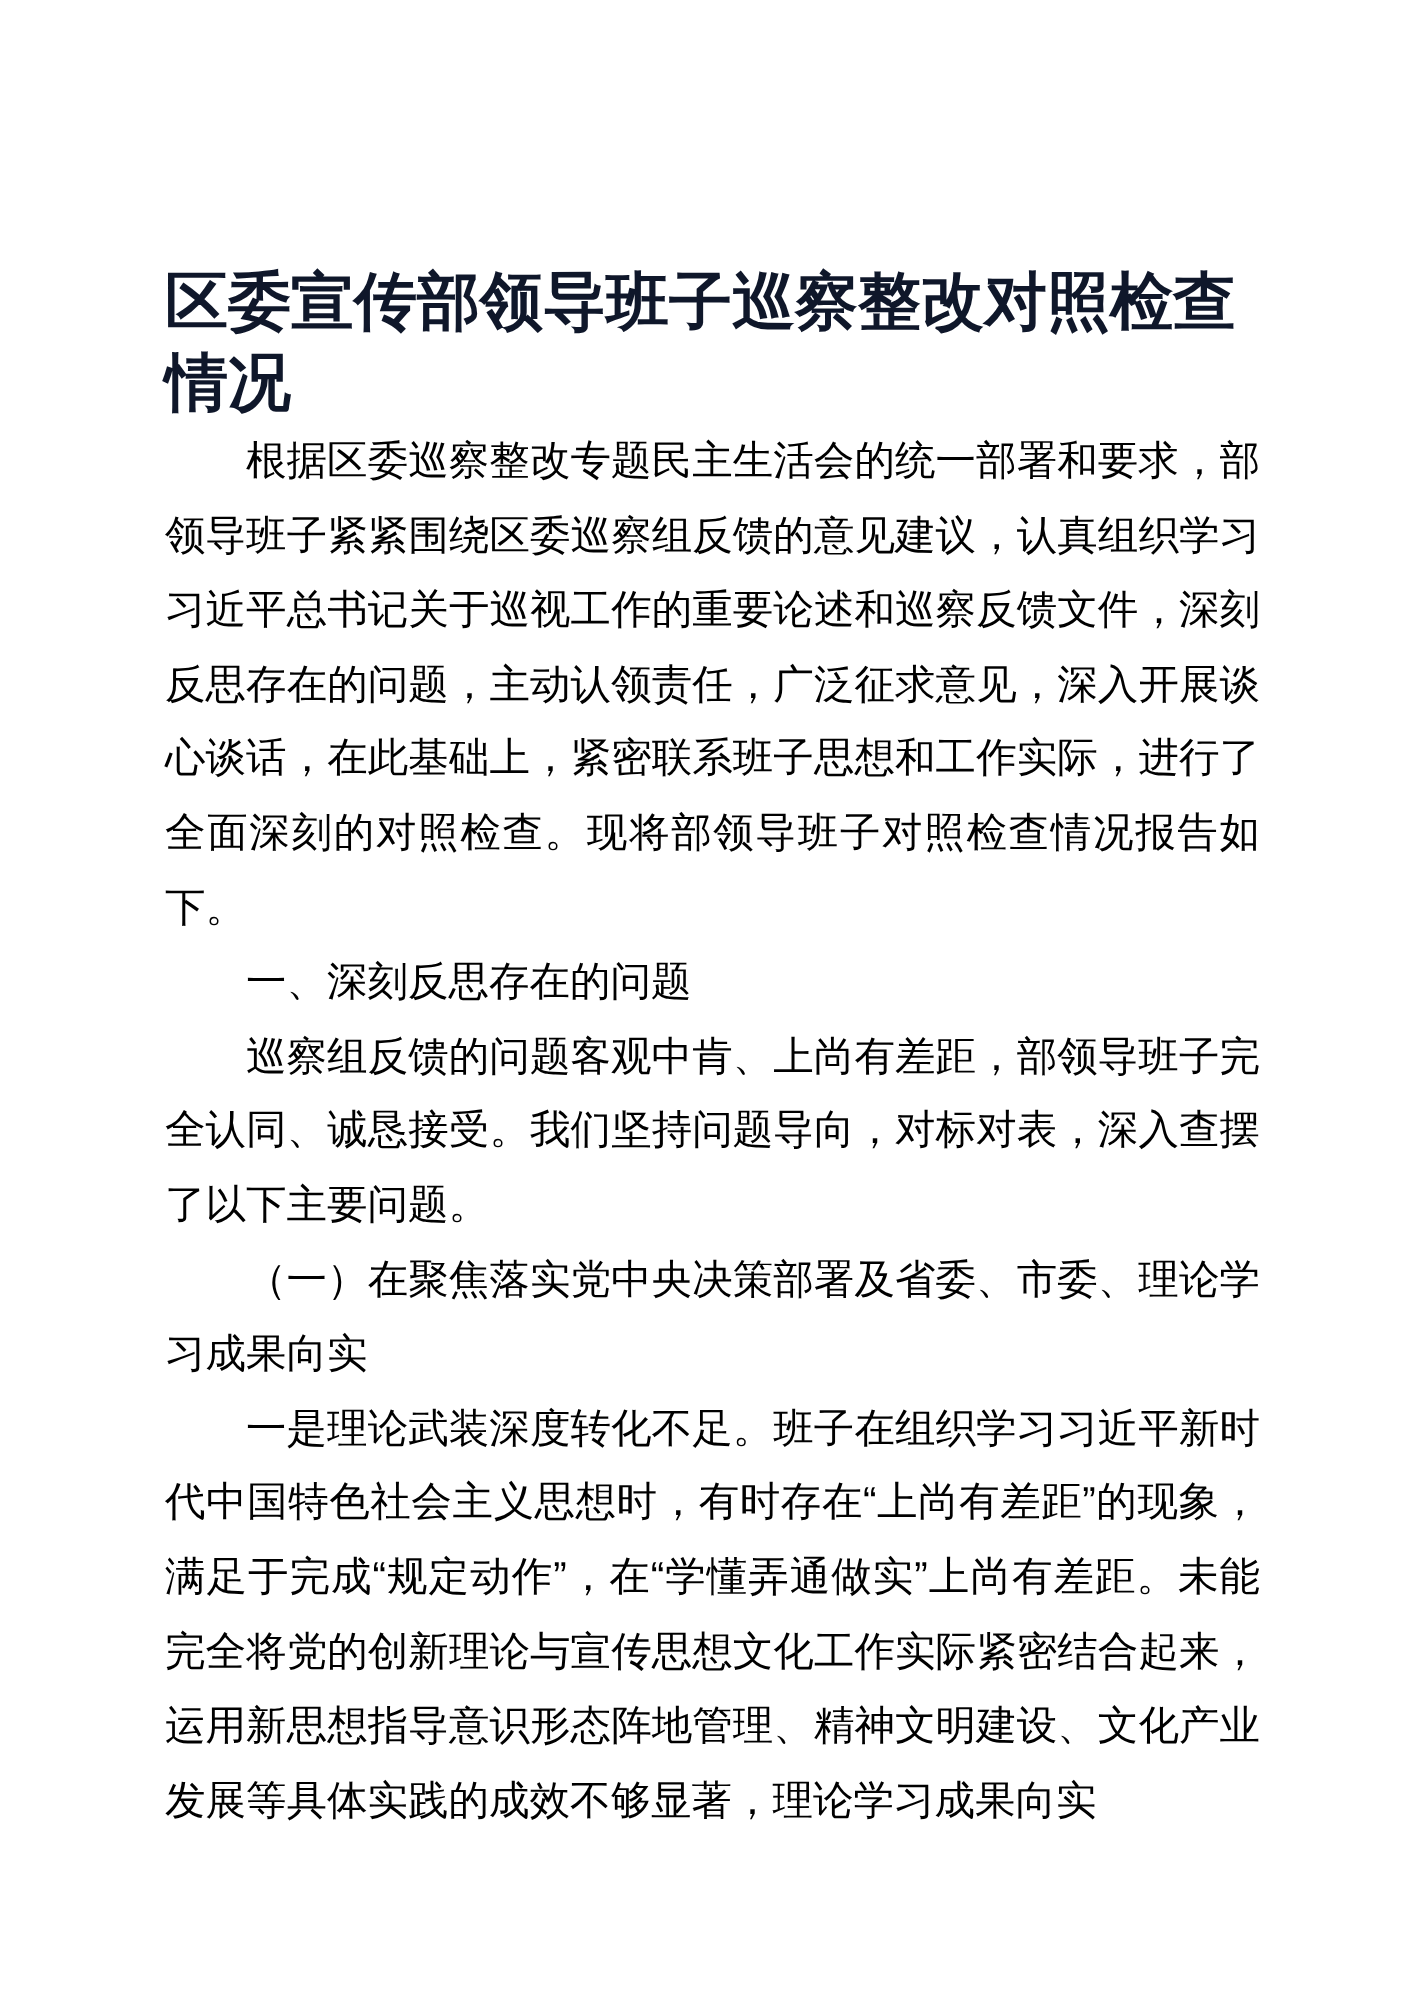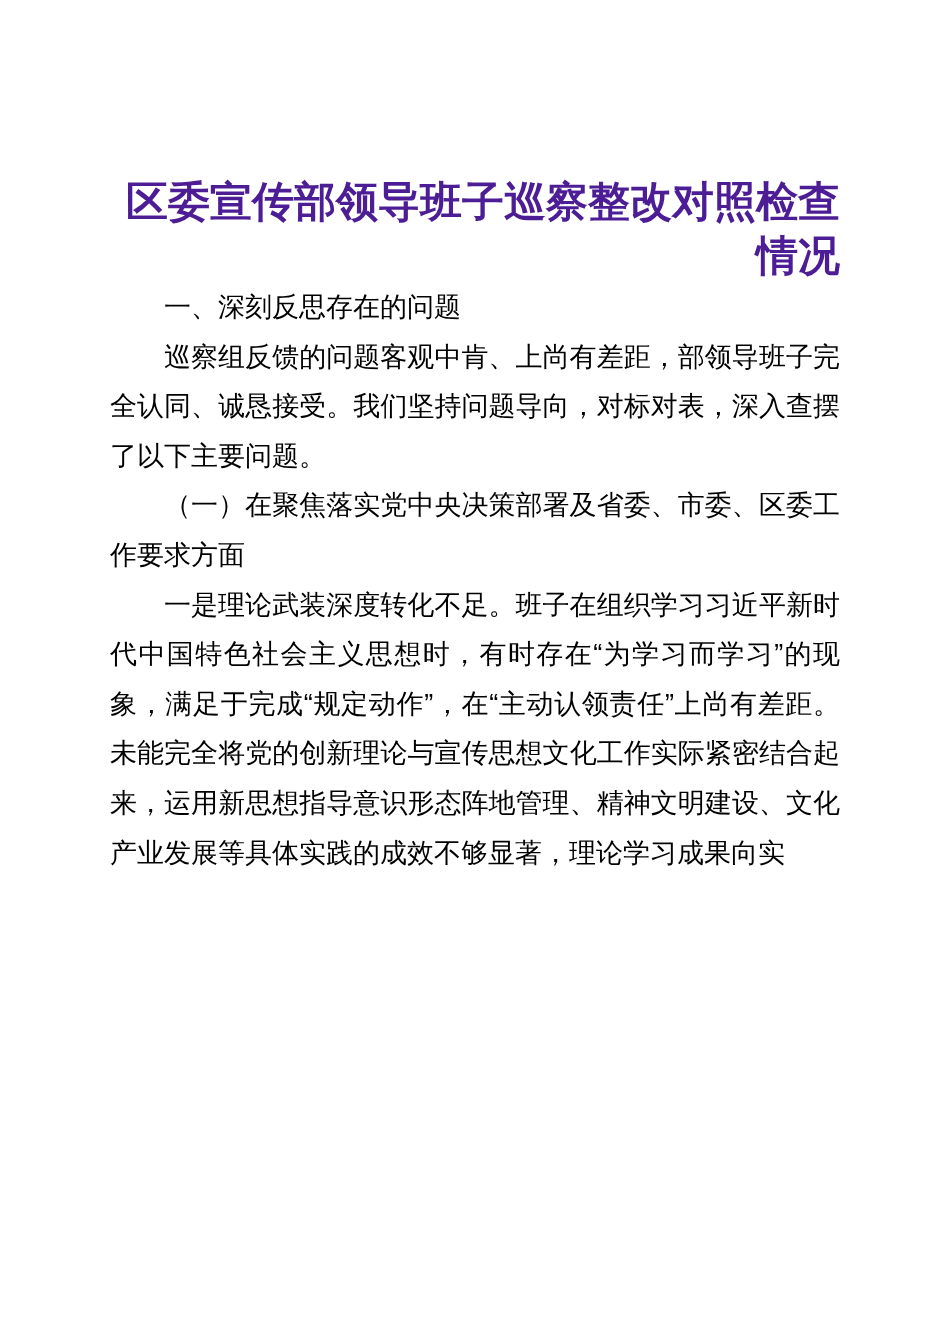"区委宣传部领导班子巡察整改对照检查情况" .doc-title { color: #4c1d95 -> #0f172a; text-align: right -> left }
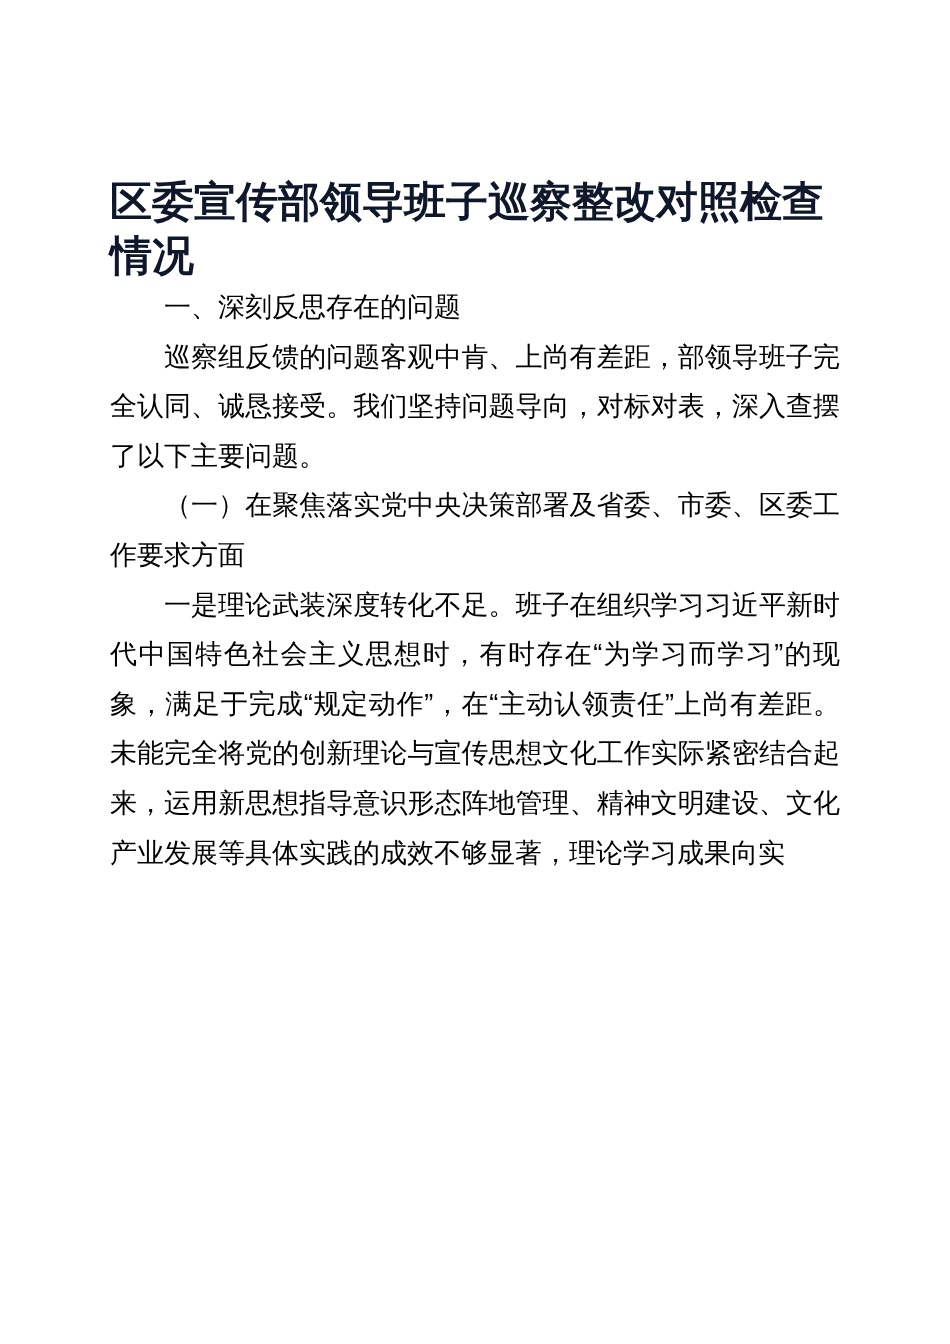"根据区委巡察整改专题民主生活会的统一部署和要求，部领导班子紧紧围绕区委巡察组反馈" p.para { html: none -> <p>根据区委巡察整改专题民主生活会的统一部署和要求，部领导班子紧紧围绕区委巡察组反馈的意见建议，认真组织学习习近平总书记关于巡视工作的重要论述和巡察反馈文件，深刻反思存在的问题，主动认领责任，广泛征求意见，深入开展谈心谈话，在此基础上，紧密联系班子思想和工作实际，进行了全面深刻的对照检查。现将部领导班子对照检查情况报告如下。</p> }
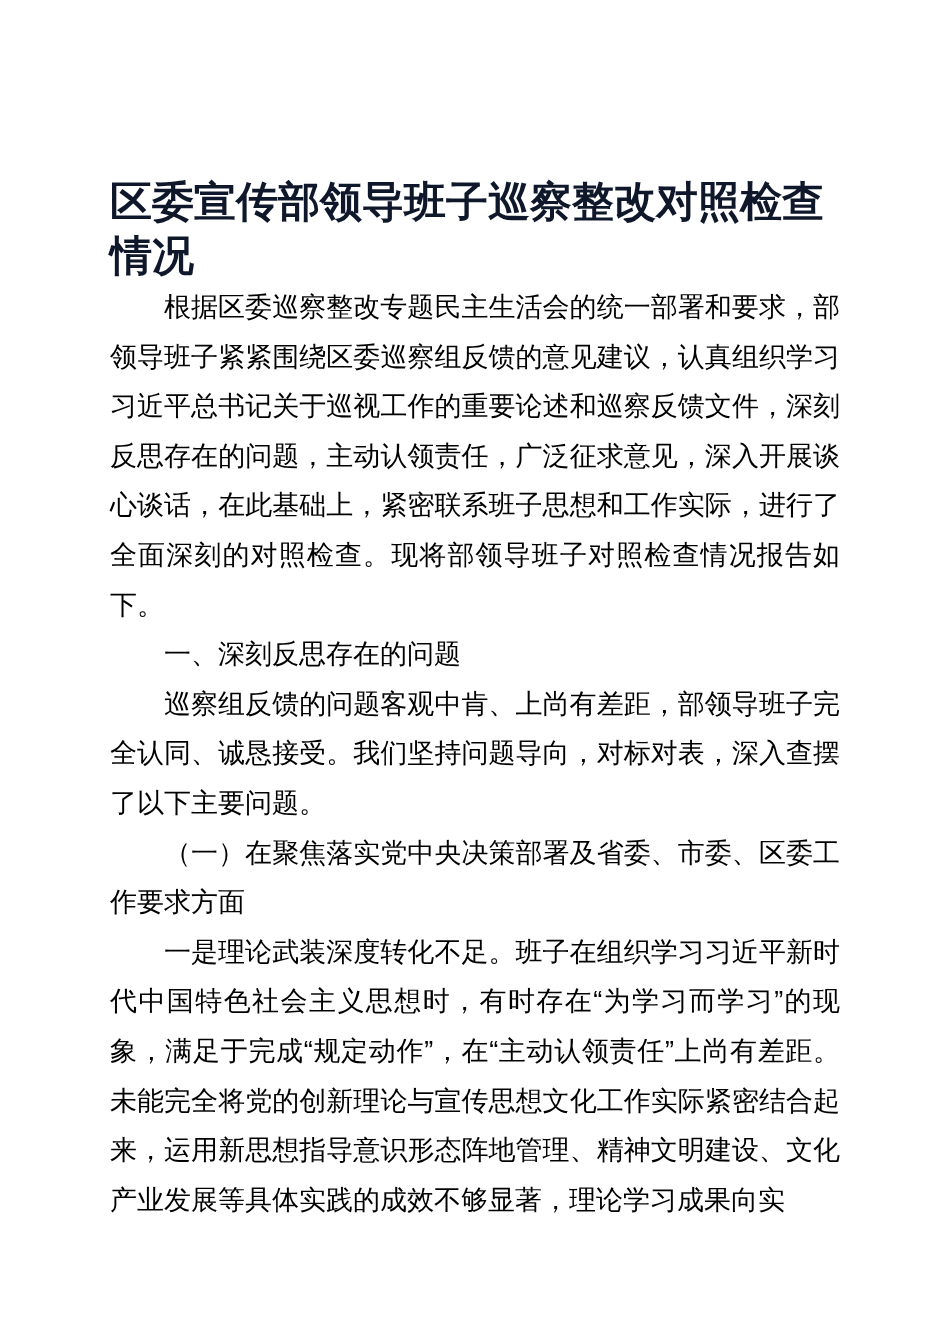"（一）在聚焦落实党中央决策部署及省委、市委、区委工作要求方面" p.para { text: 区委工作要求方面 -> 理论学习成果向实 }
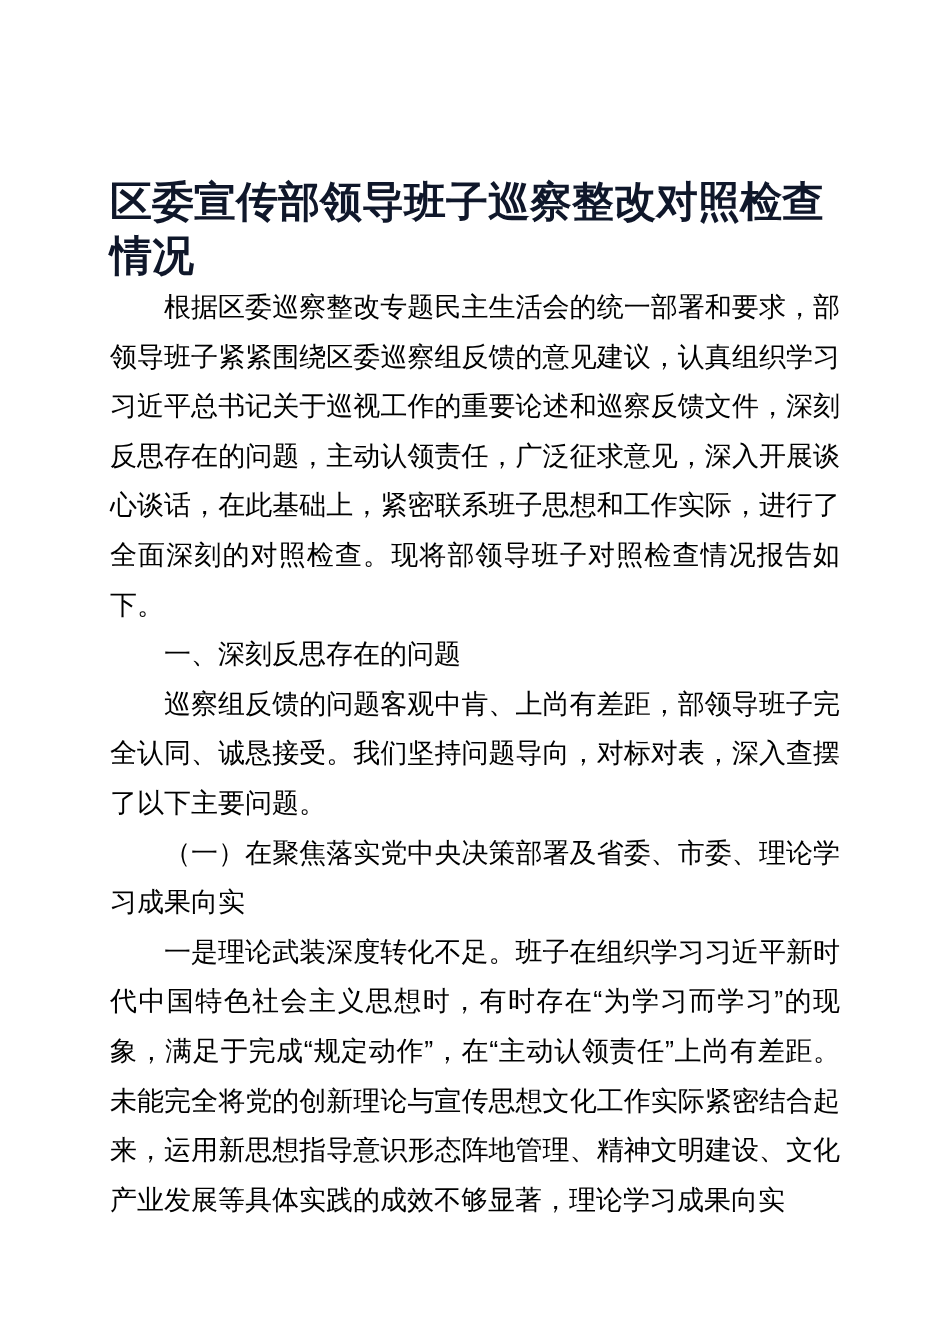"一是理论武装深度转化不足。班子在组织学习习近平新时代中国特色社会主义思想时，有时" p.para { text: 为学习而学习”的现象，满足于完成“规定动作”，在“主动认领责任 -> 上尚有差距”的现象，满足于完成“规定动作”，在“学懂弄通做实 }
